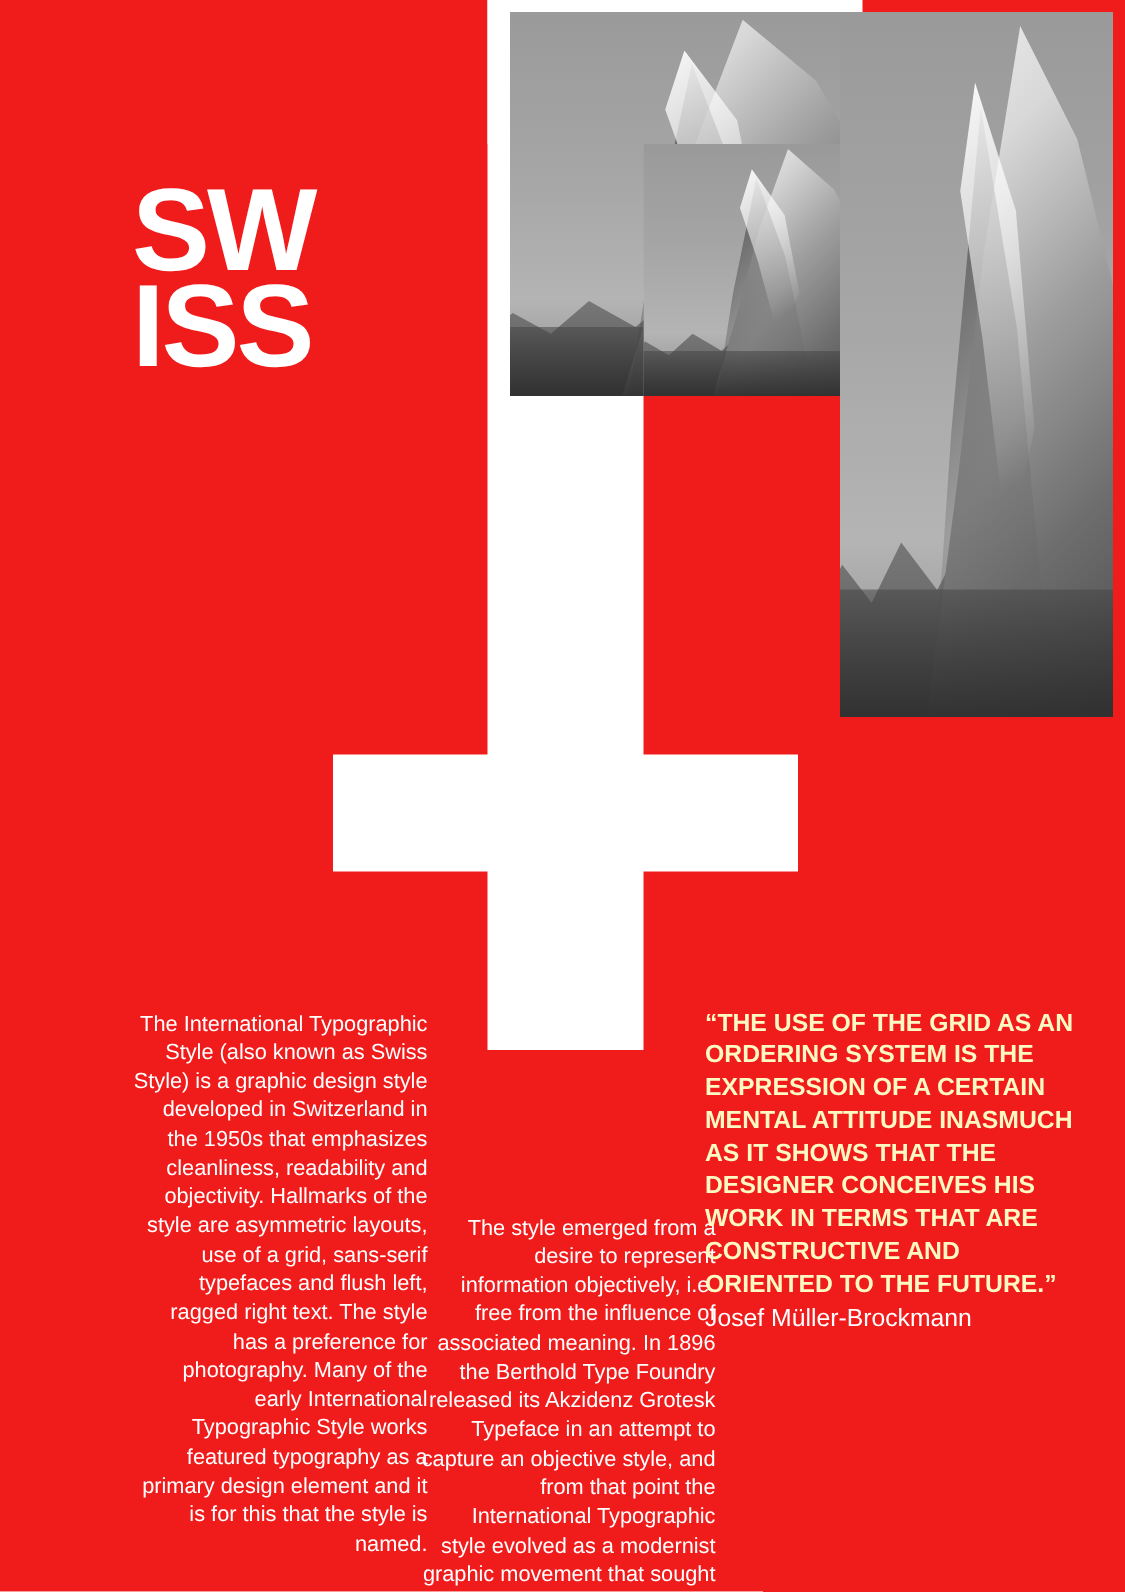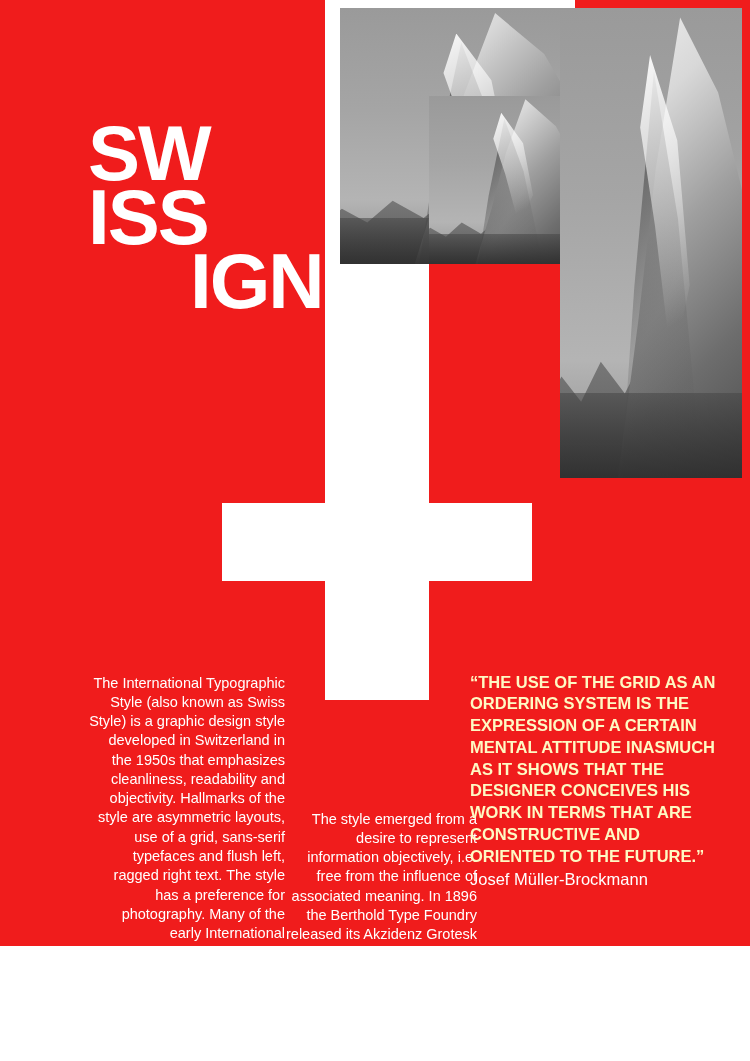"SW" #poster { height: 946px -> 1061px }
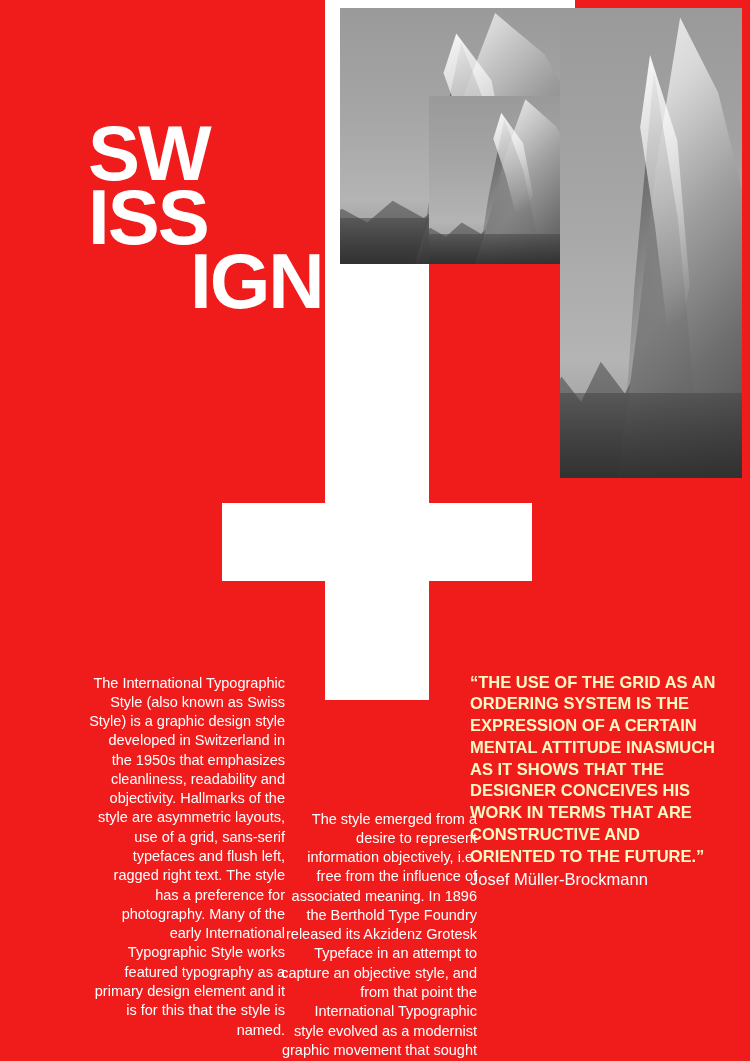"IGN" span.line { html: <span>IGN</span> -> none }
